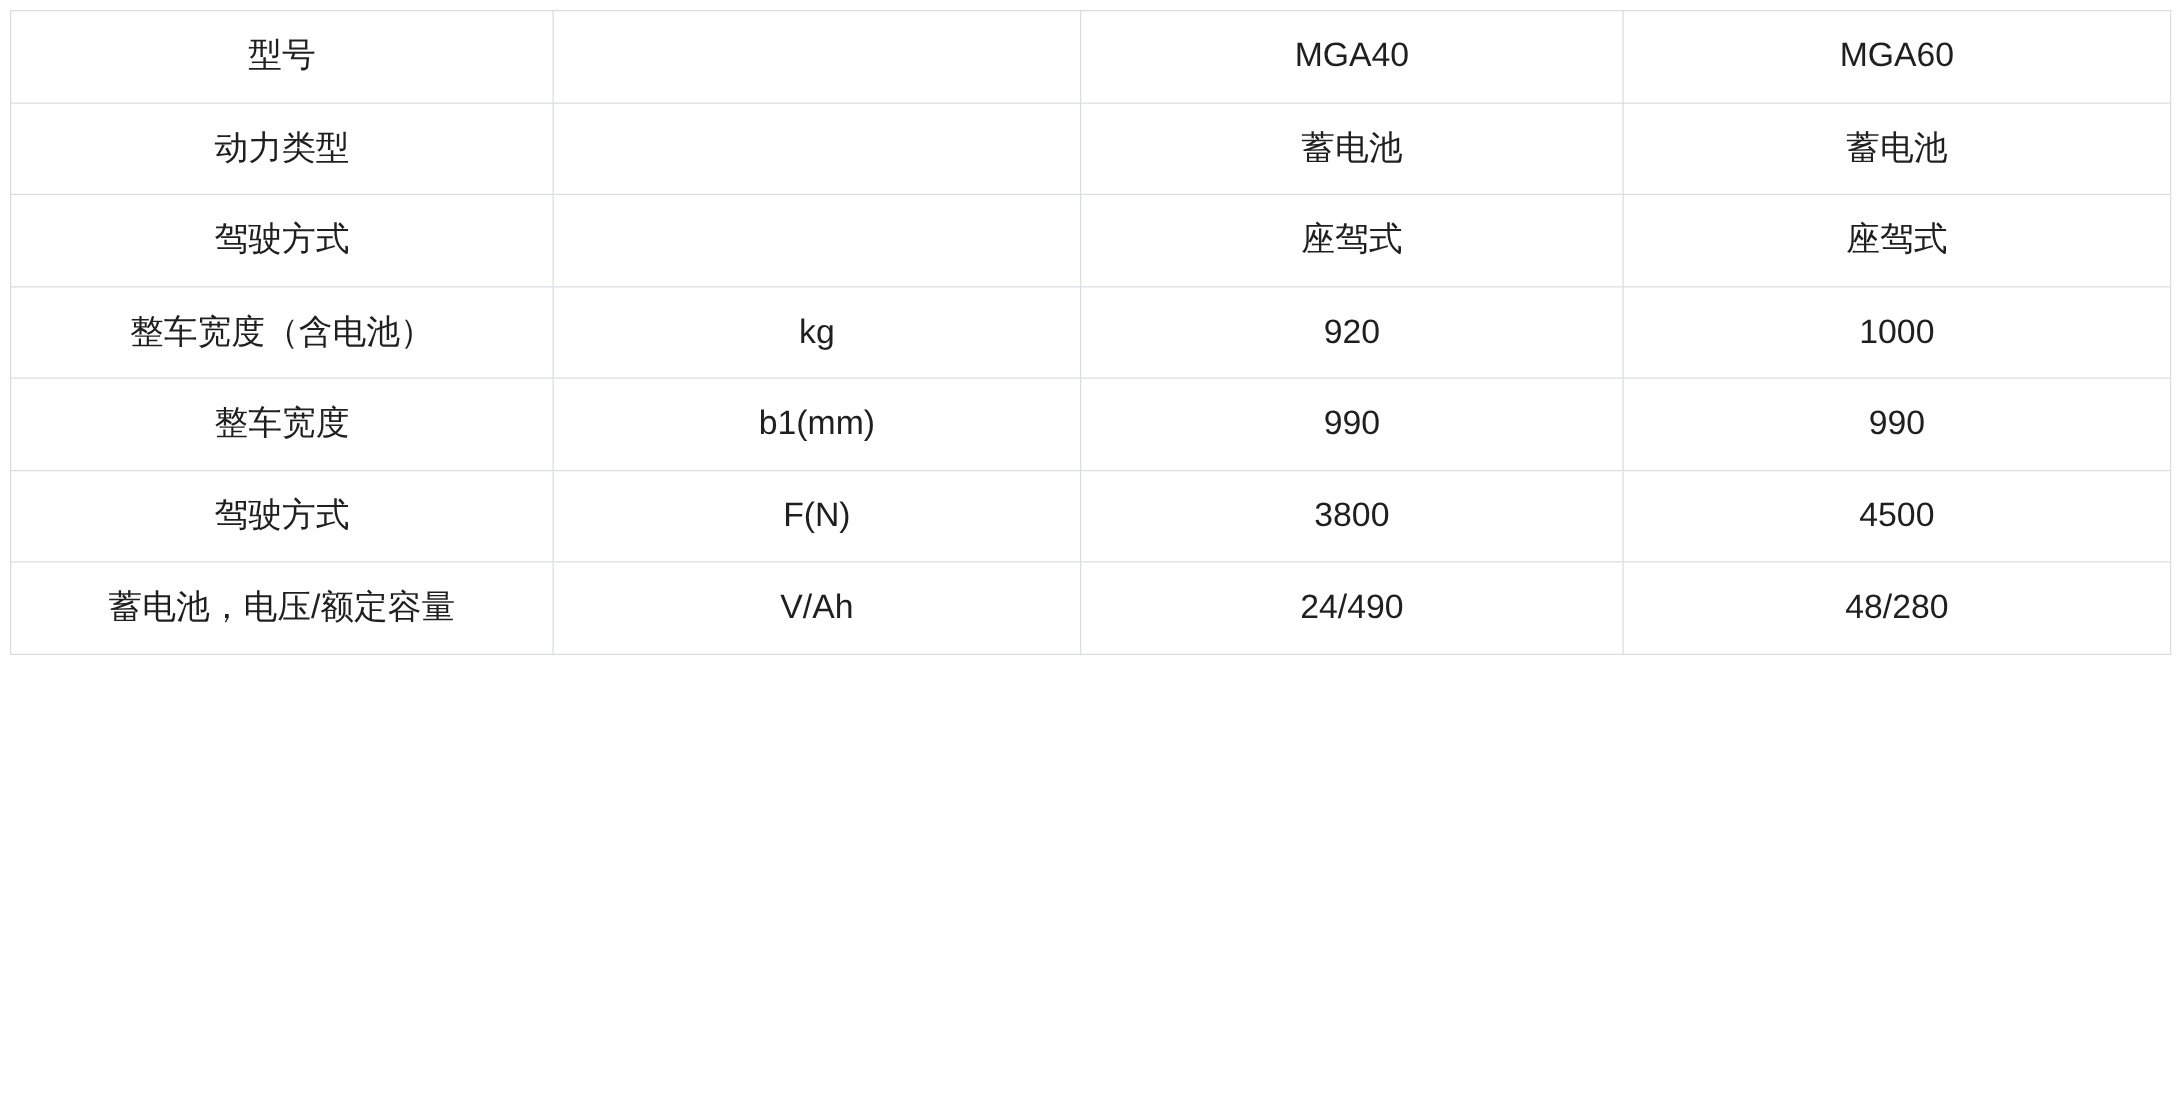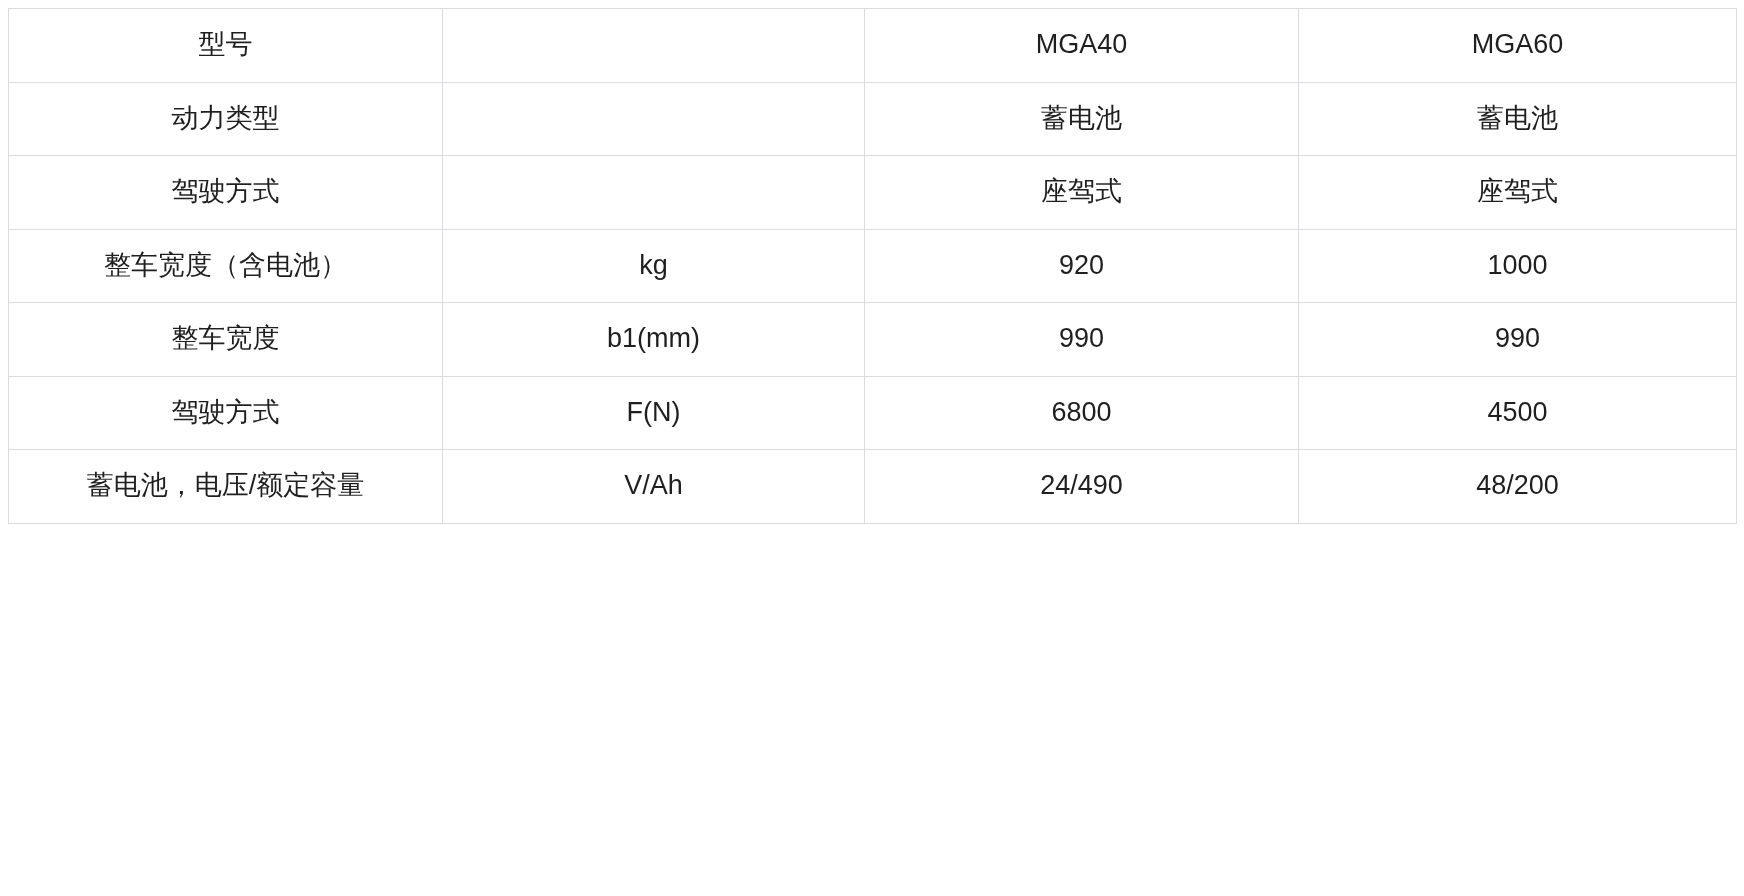"6800" td { text: 6800 -> 3800 }
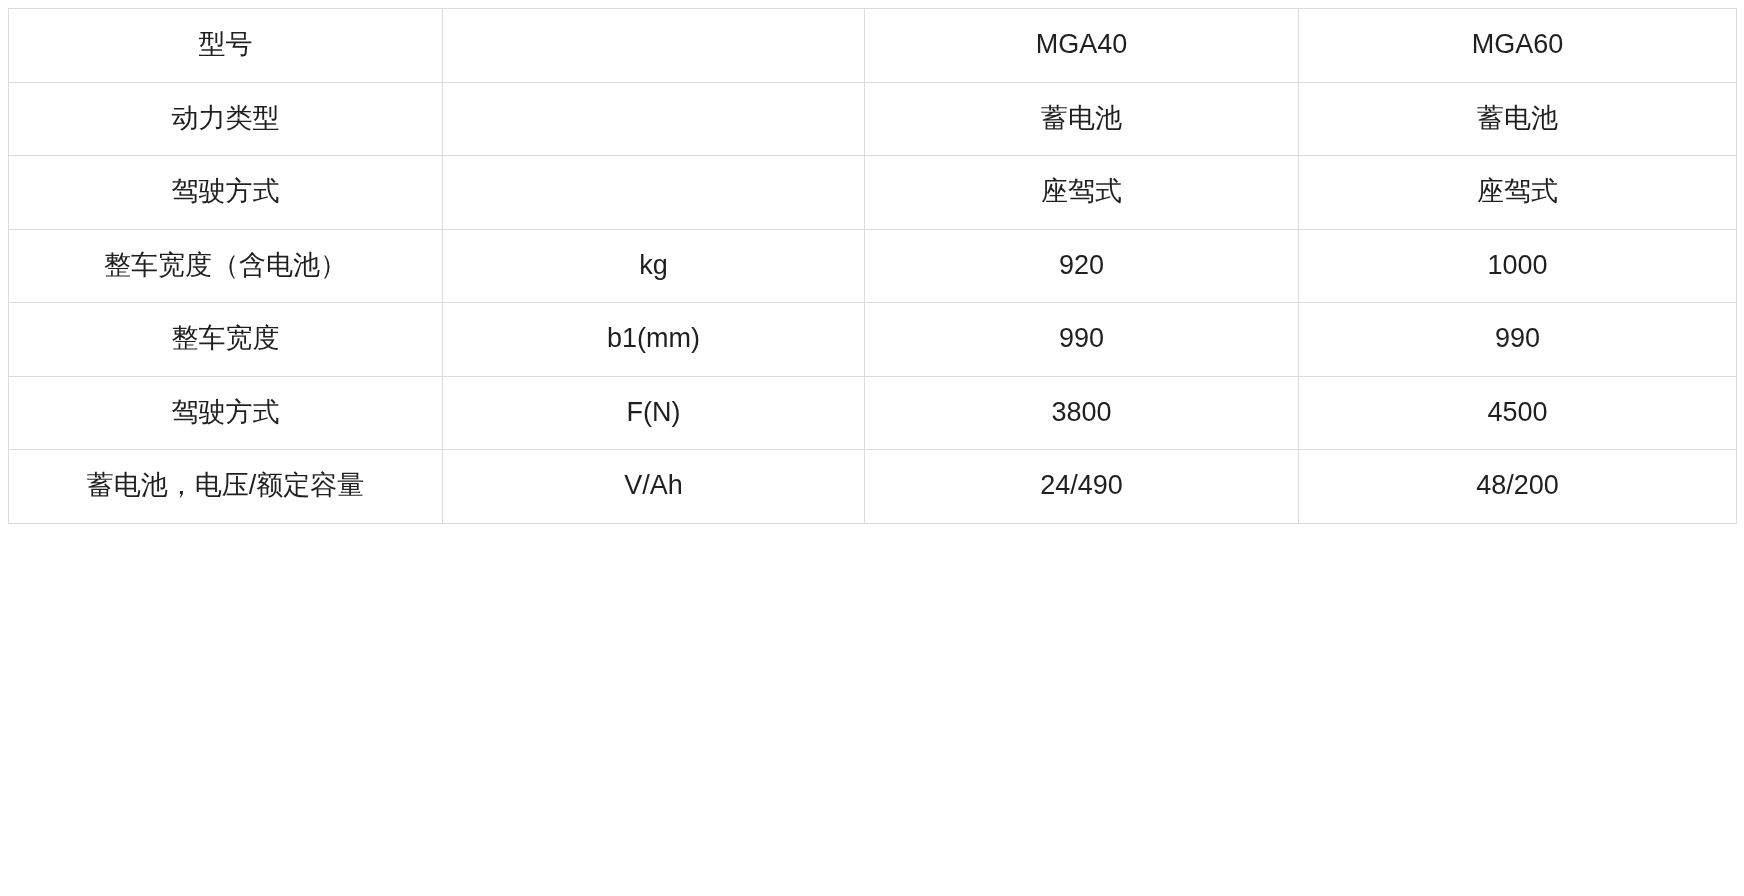"48/200" td { text: 48/200 -> 48/280 }
